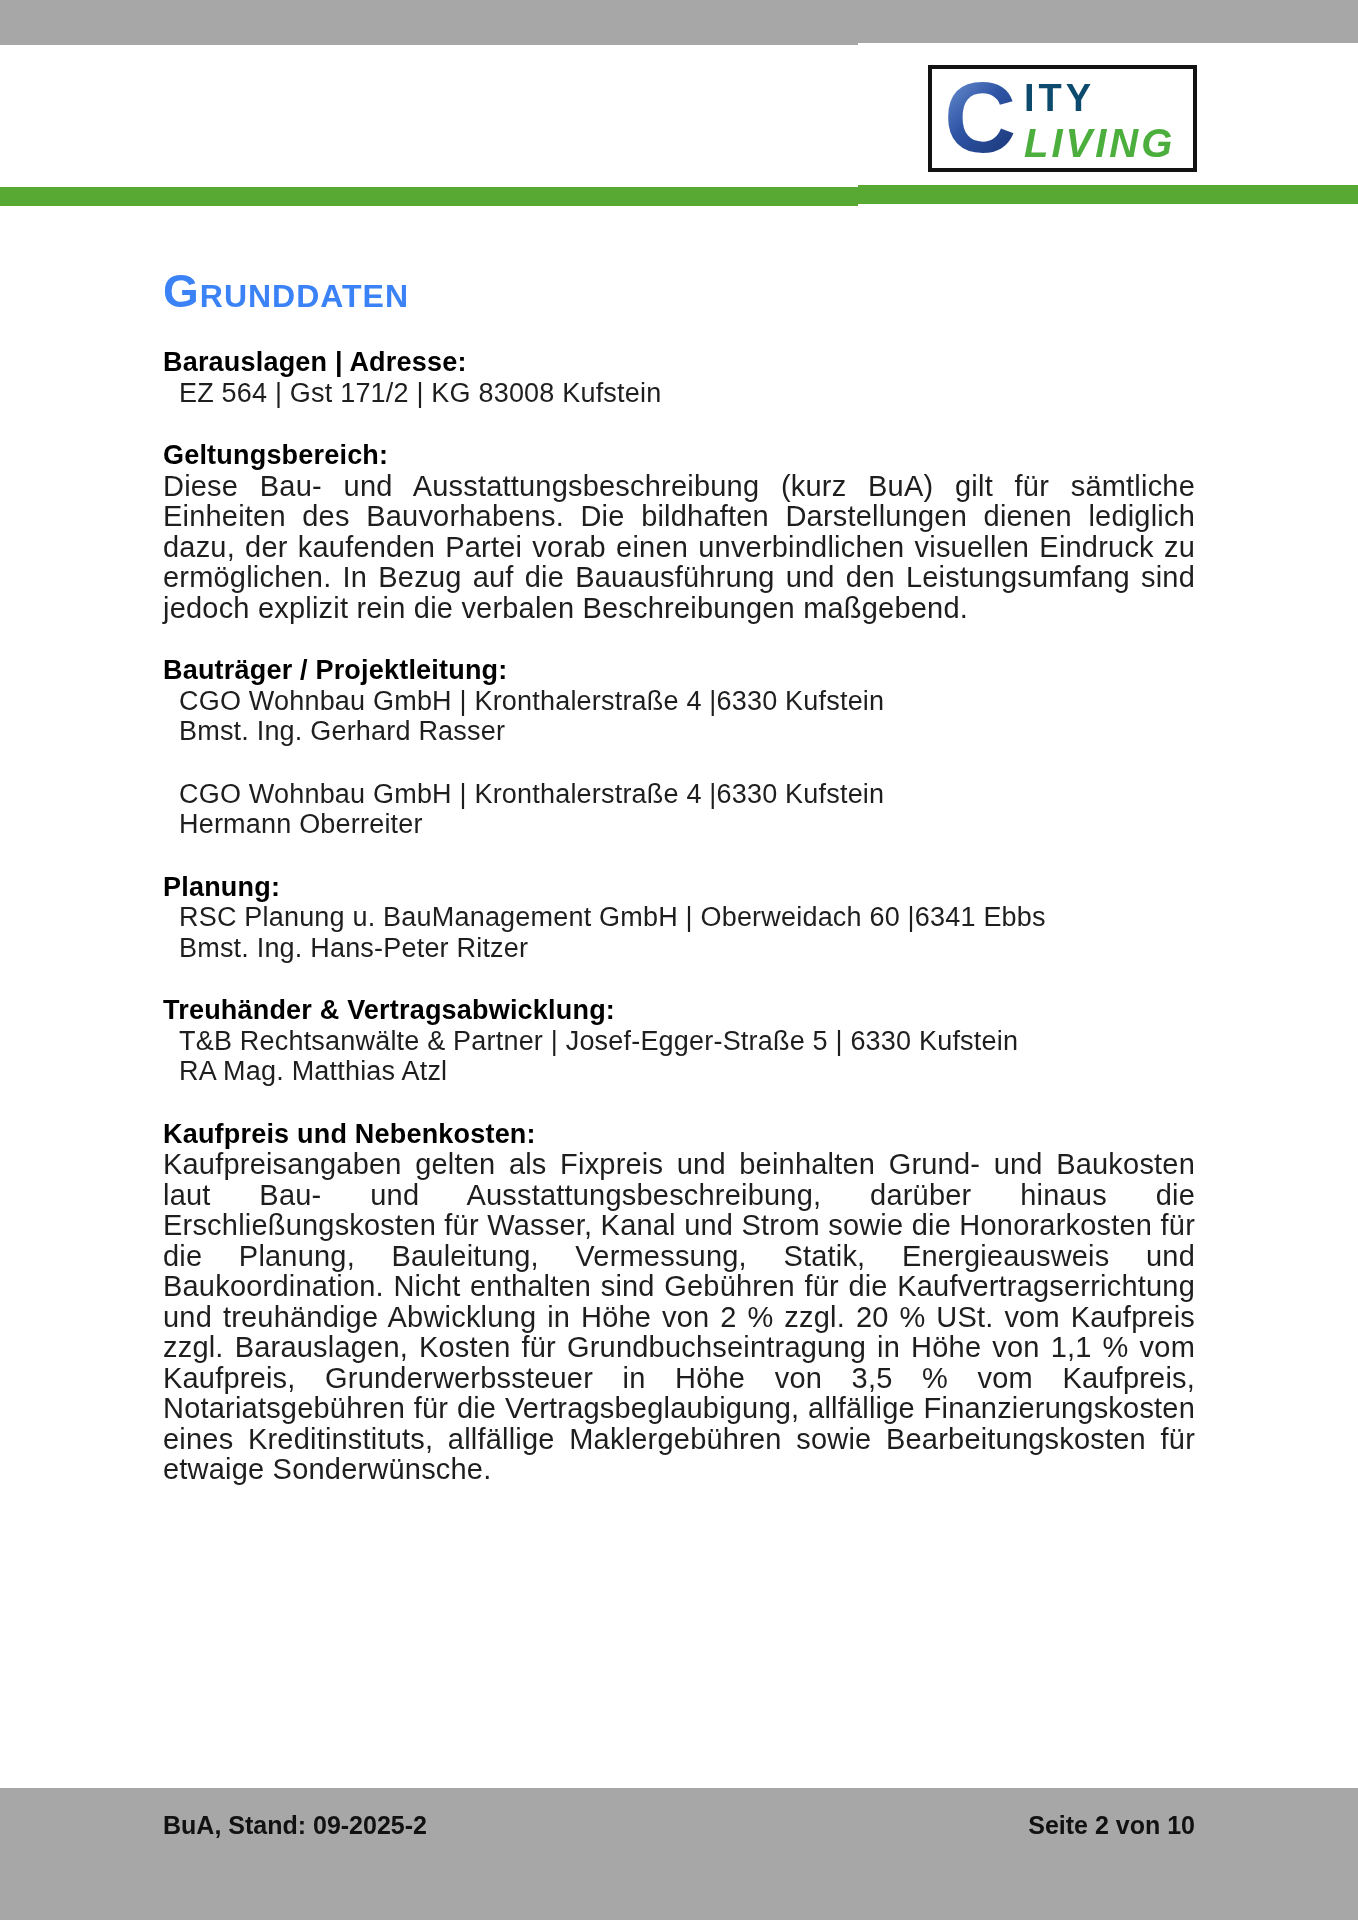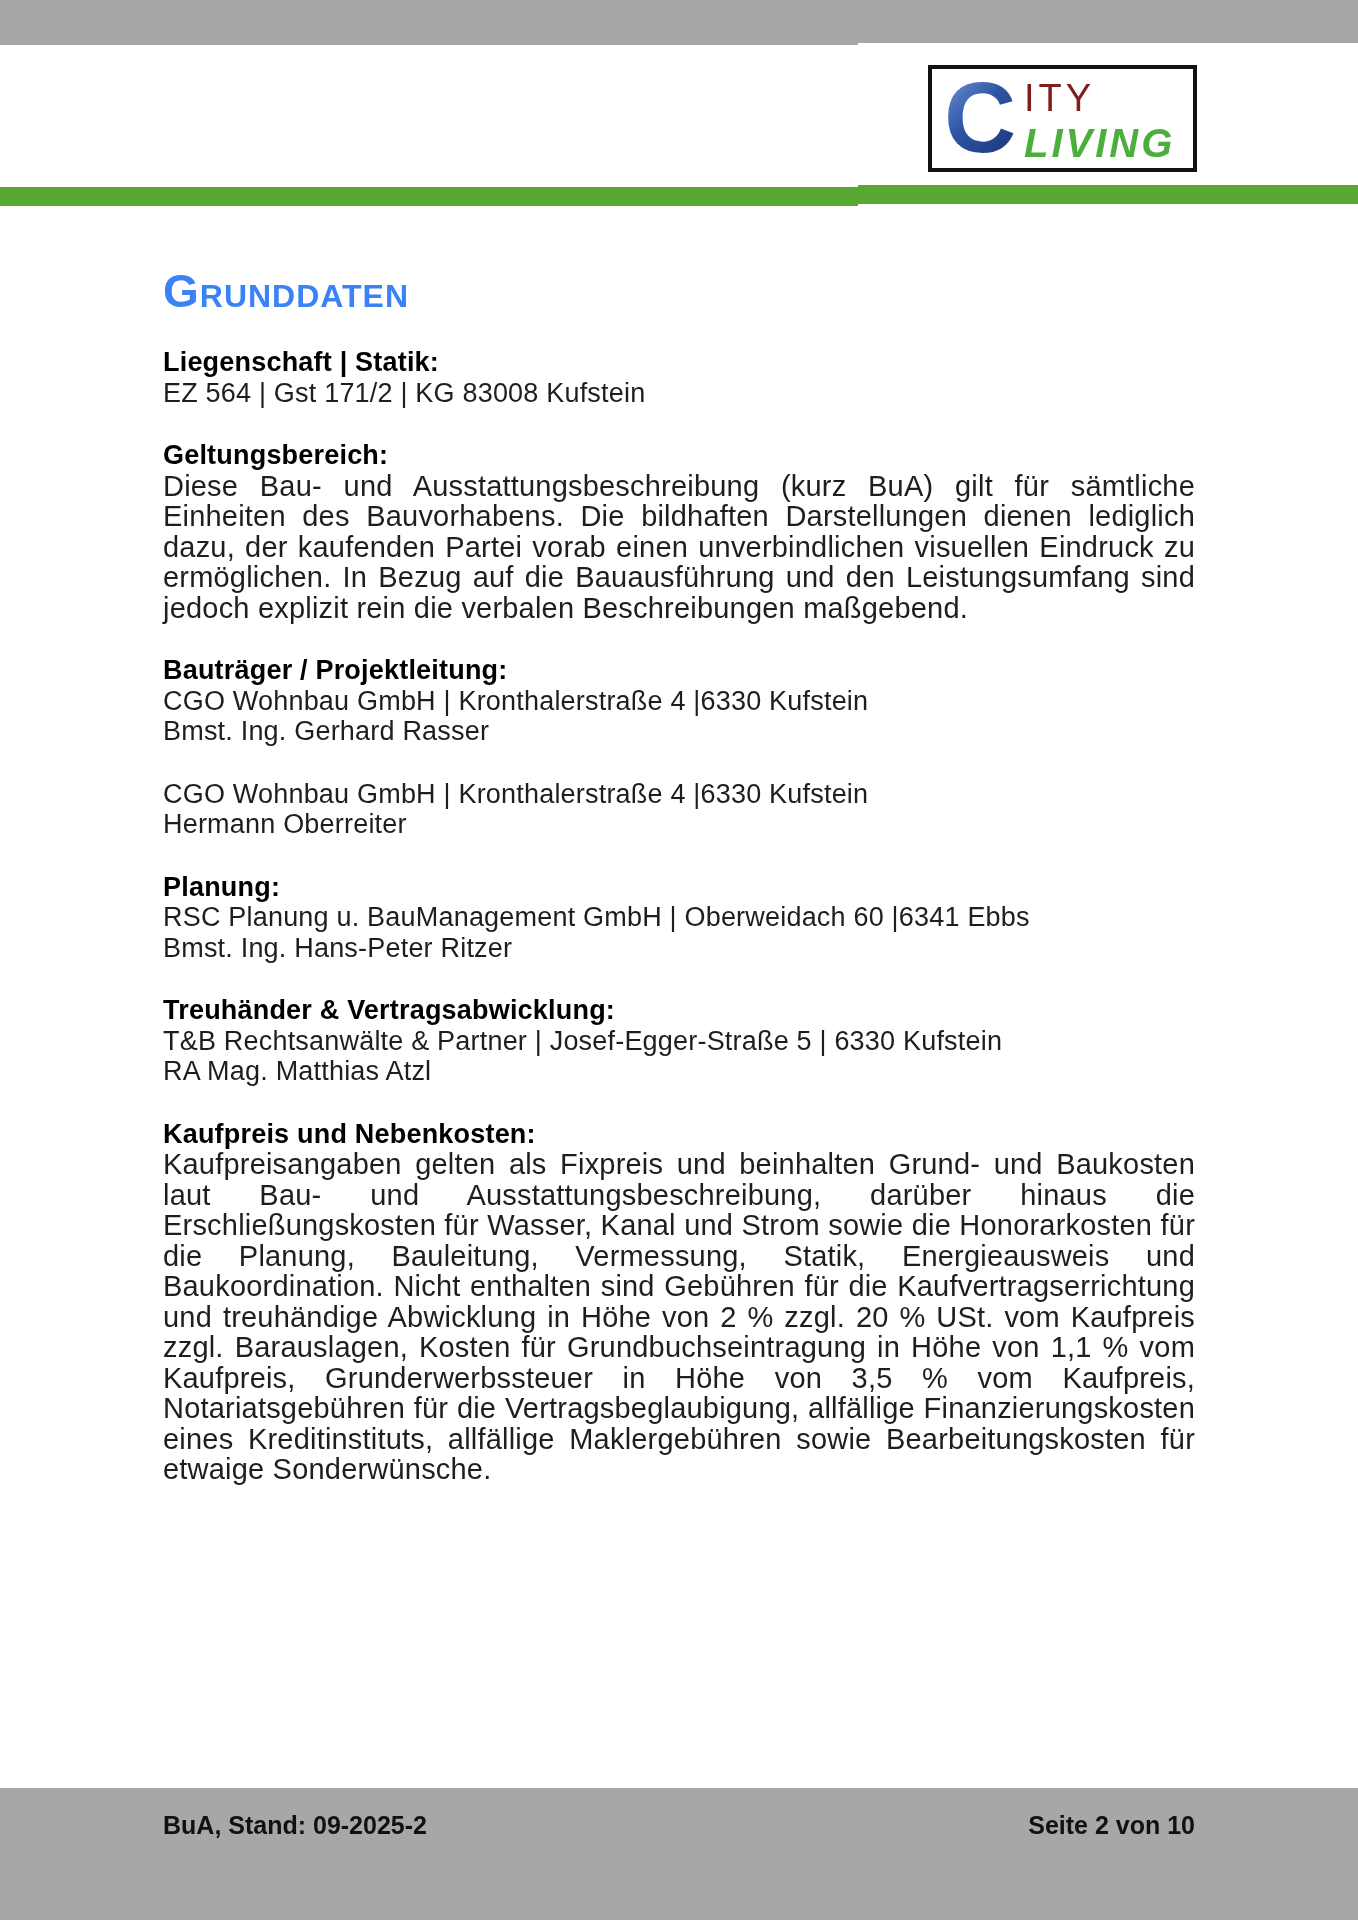"ITY" .logo-ity { color: #7f1d1d -> #0c4a6e; font-weight: normal -> bold }
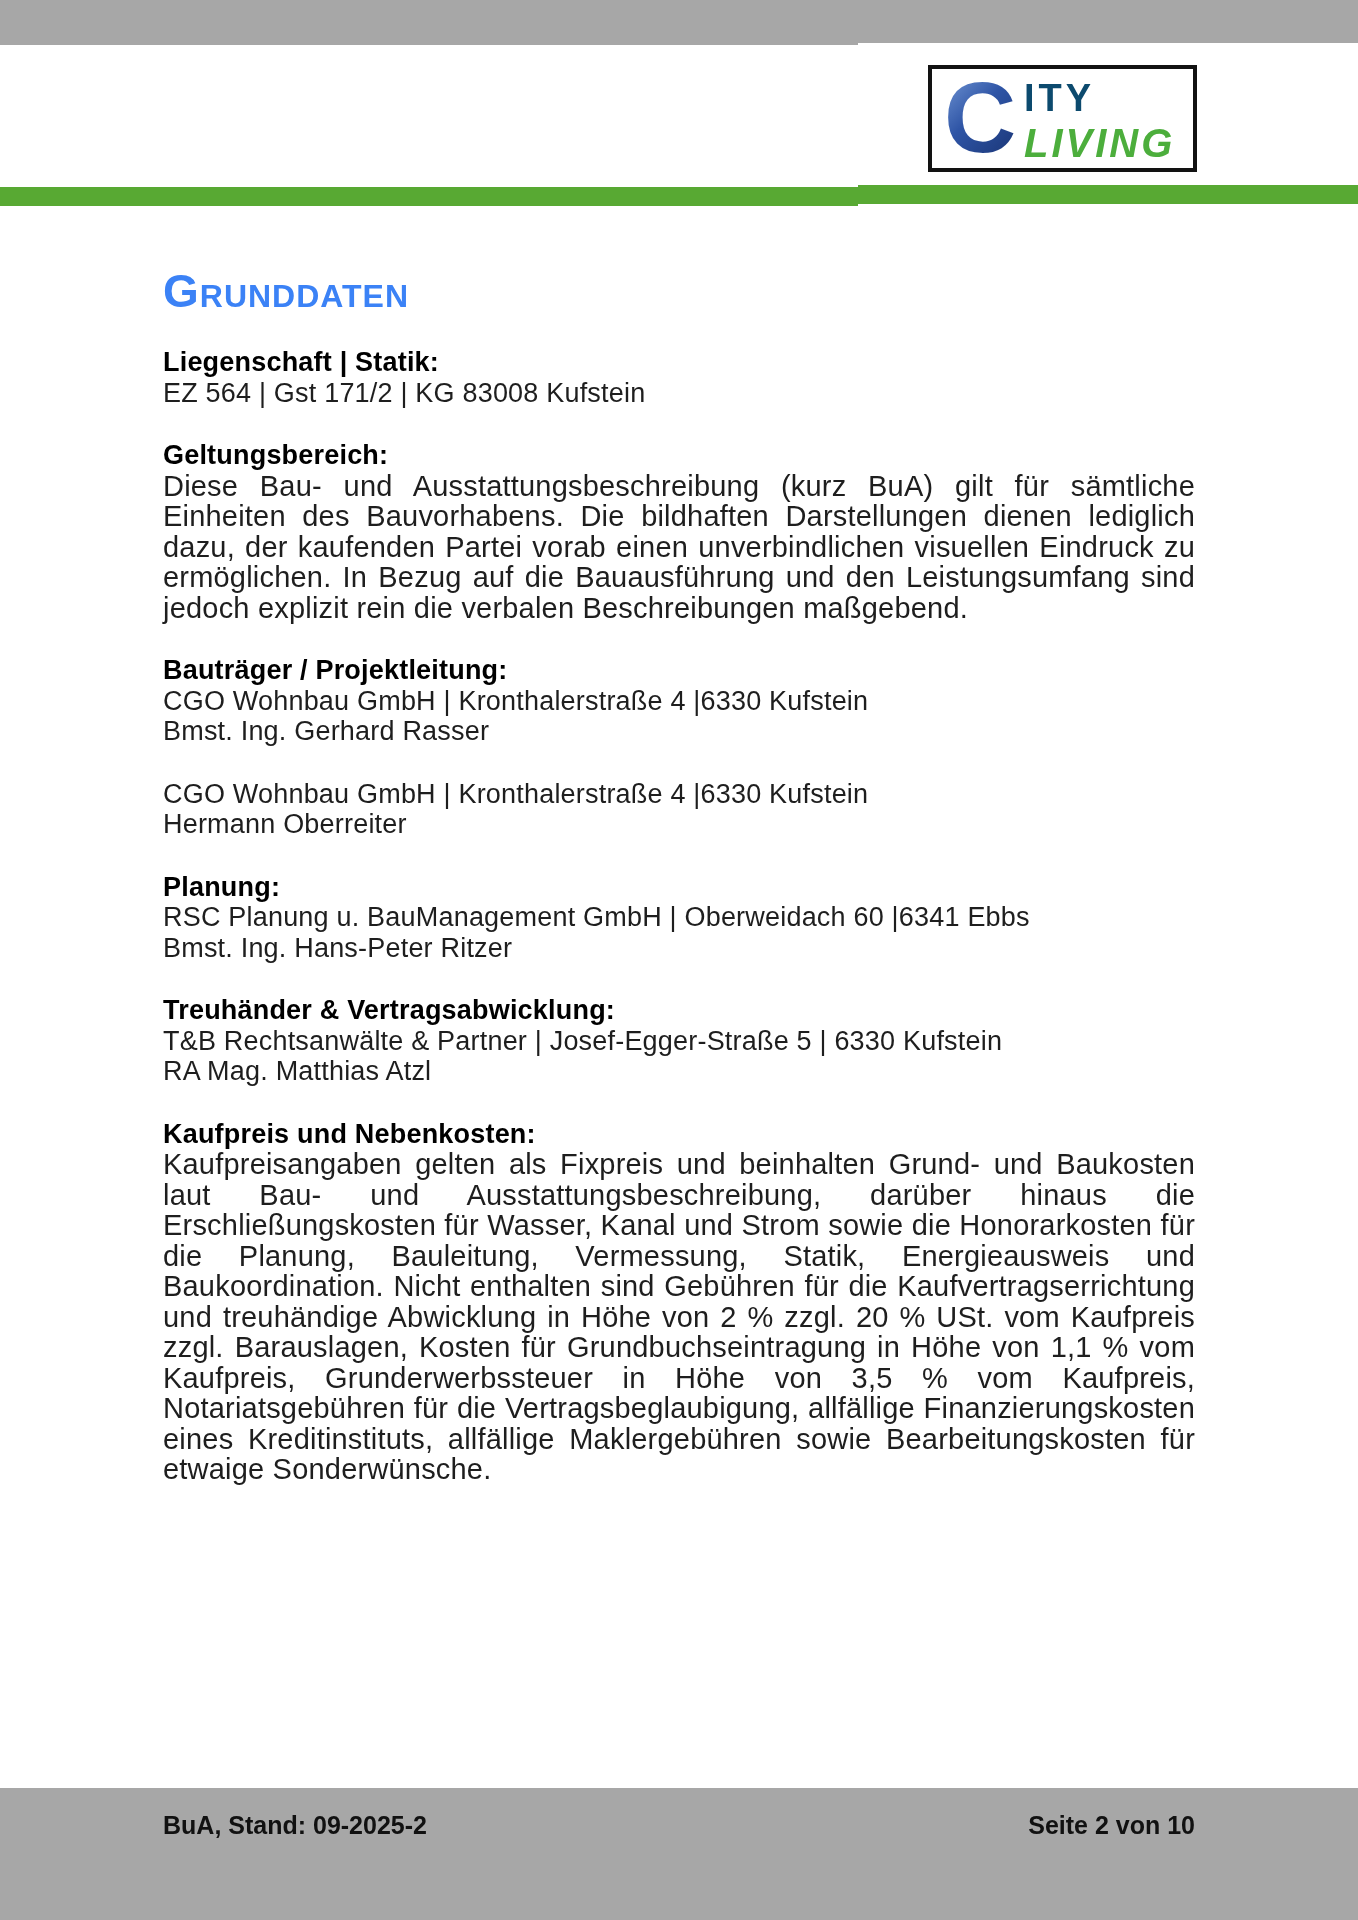"Liegenschaft | Statik:" div.section-heading { text: Liegenschaft | Statik -> Barauslagen | Adresse }
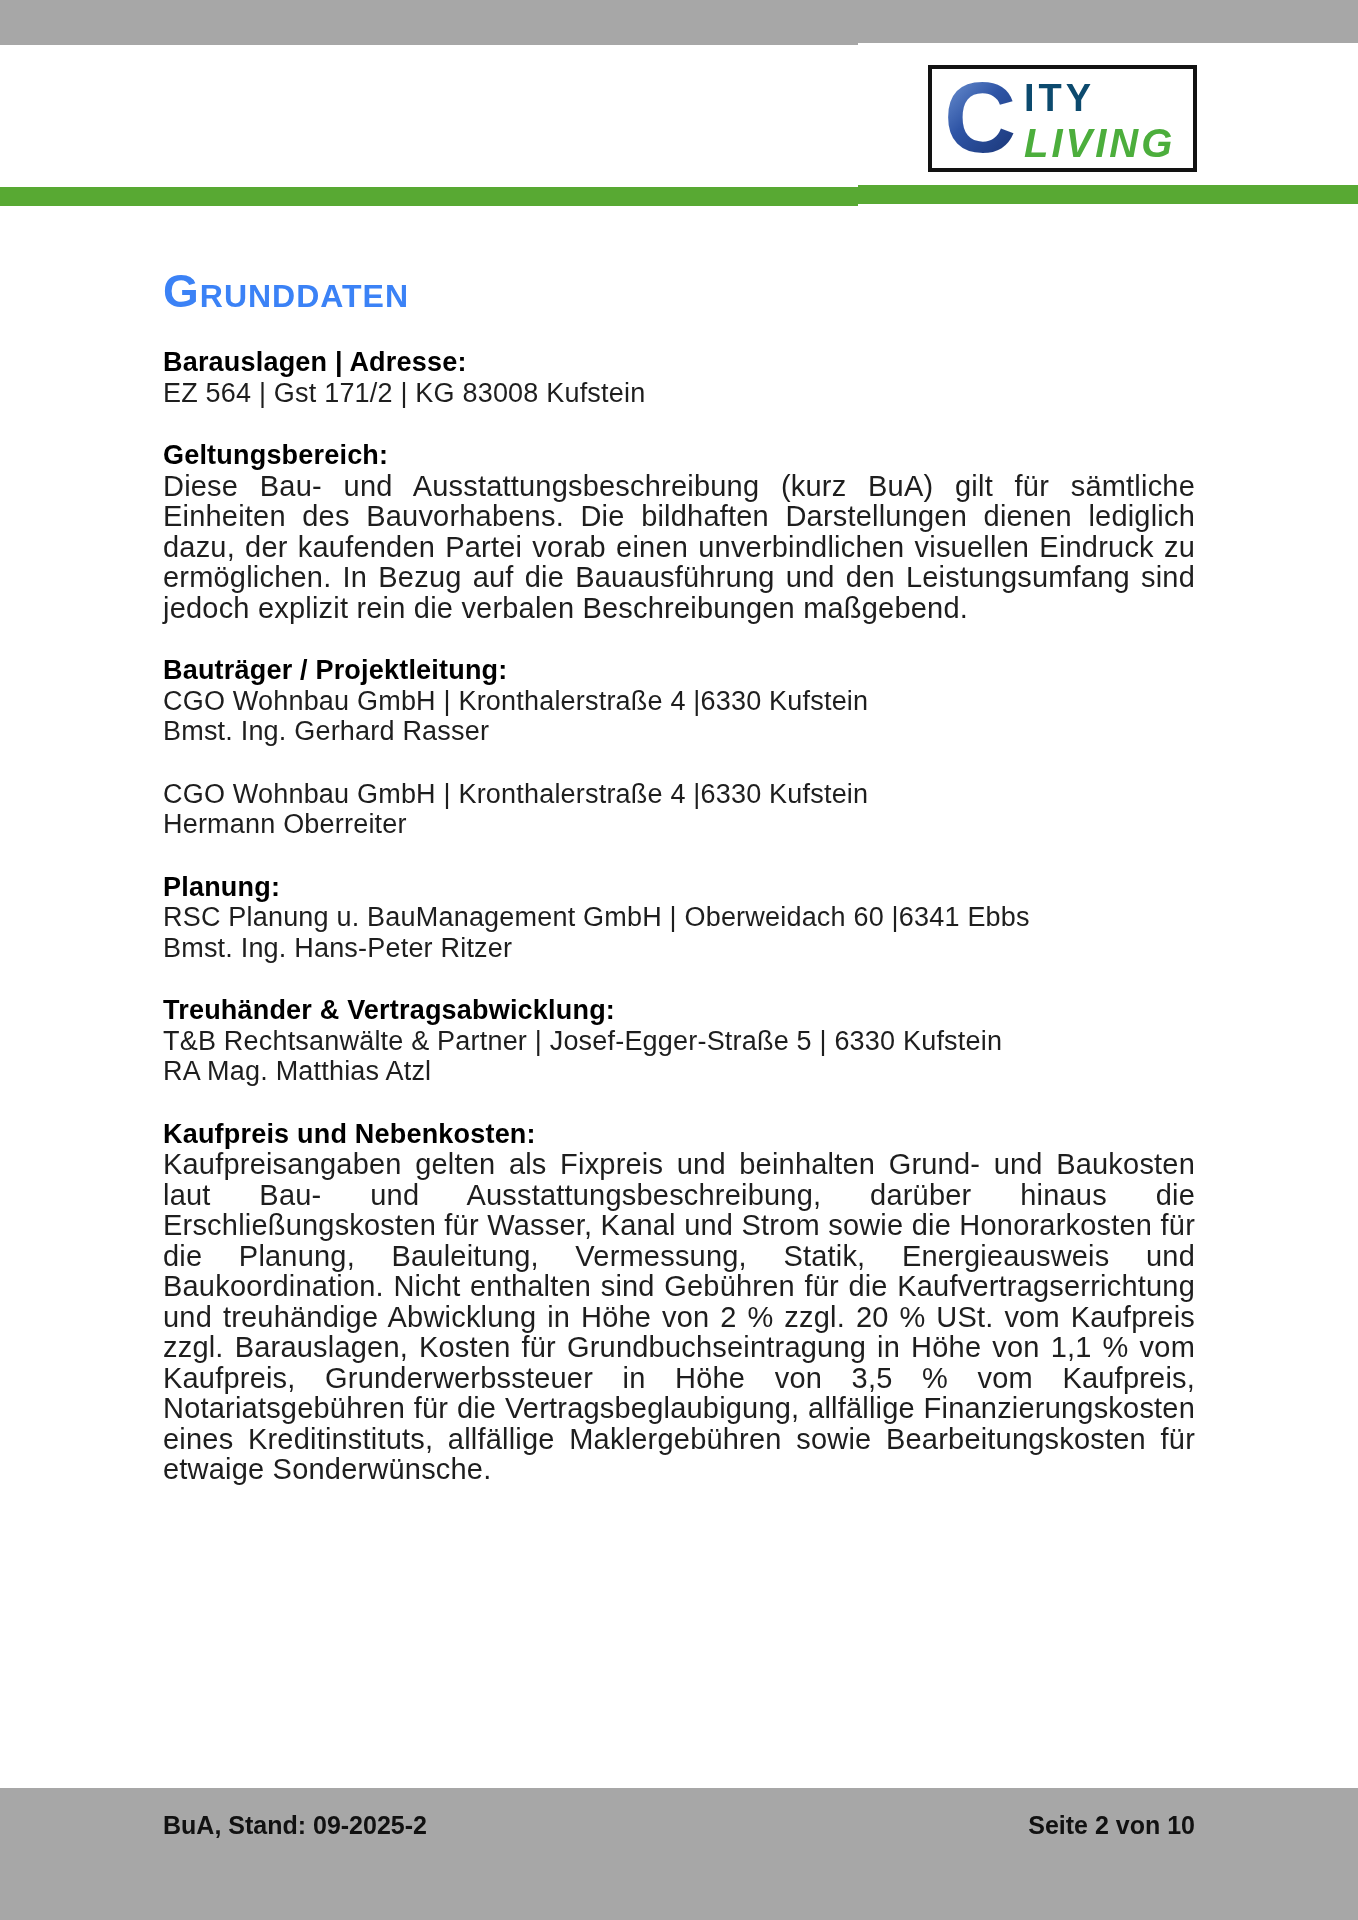"EZ 564 | Gst 171/2" .section-line { margin-left: none -> 16px }
